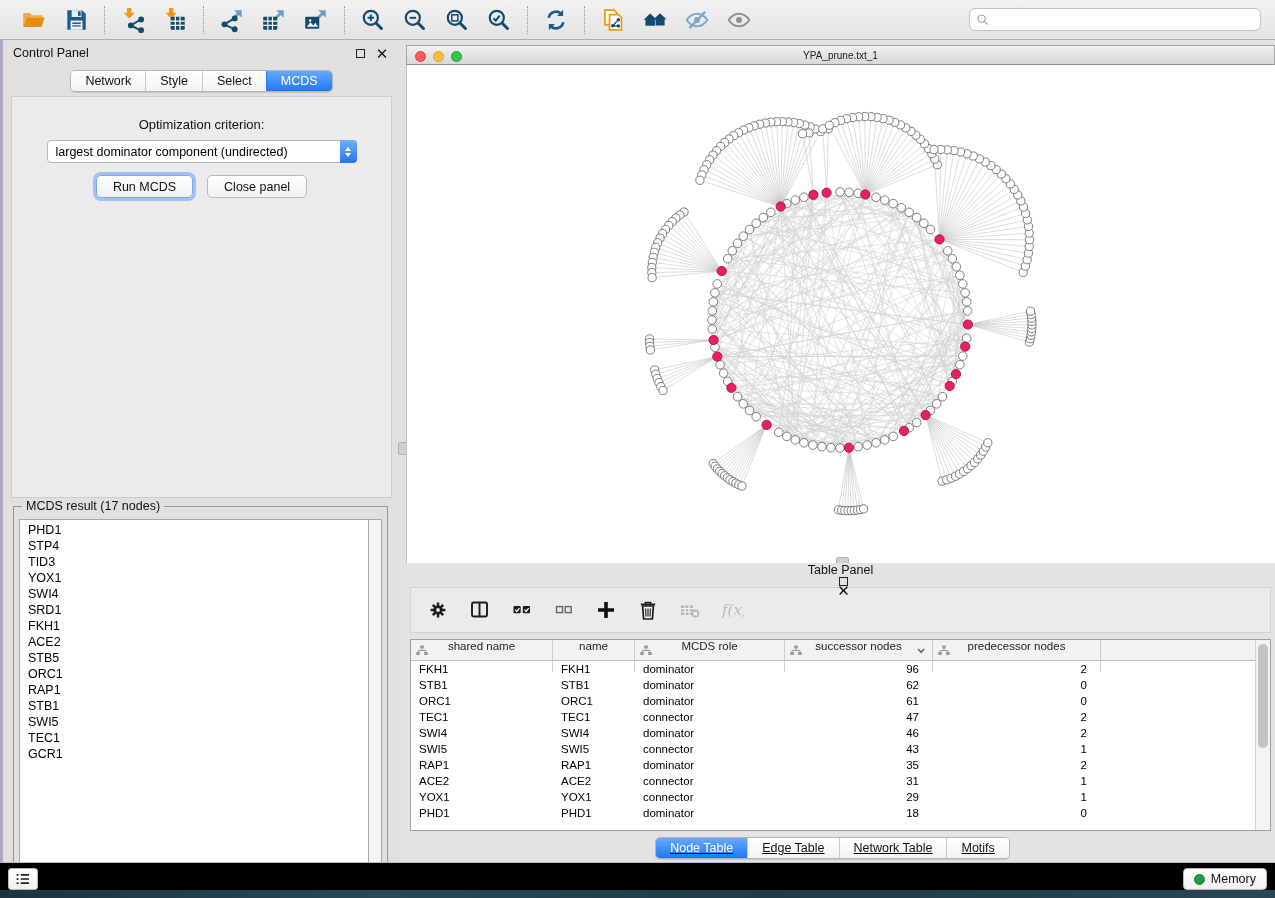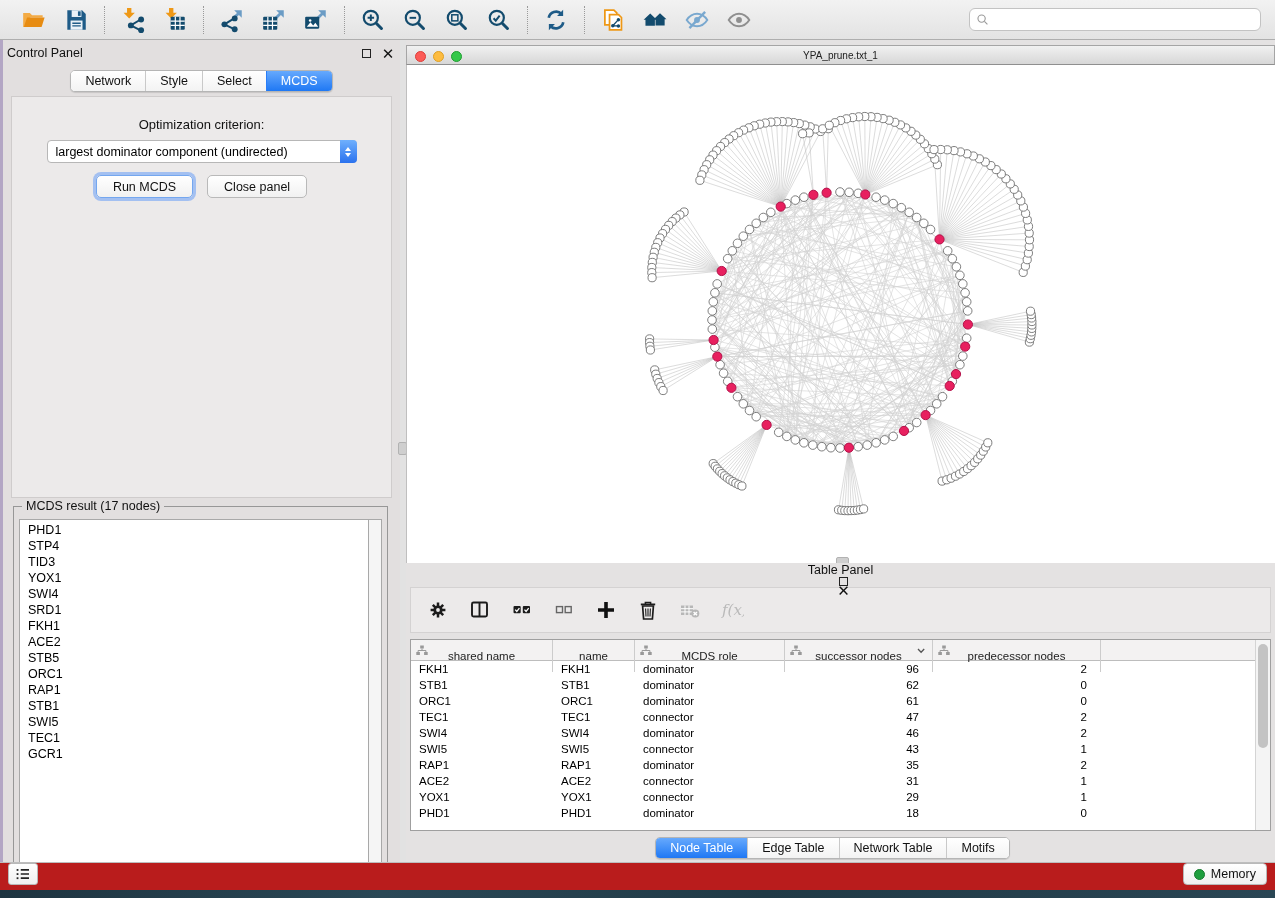"Control Panel" .panel-head { padding: 0 4px -> 0 10px }
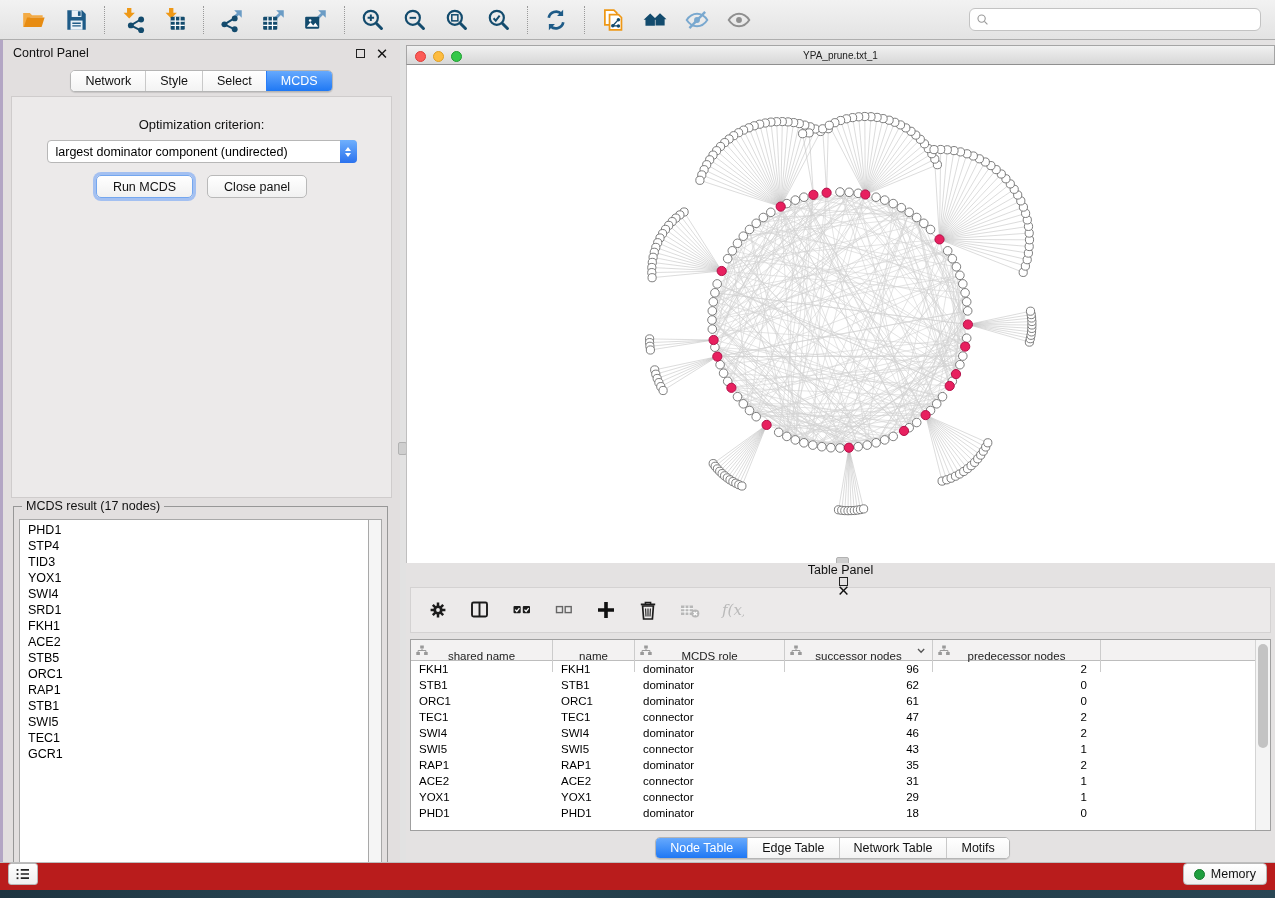"shared name" .th { align-items: center -> none }
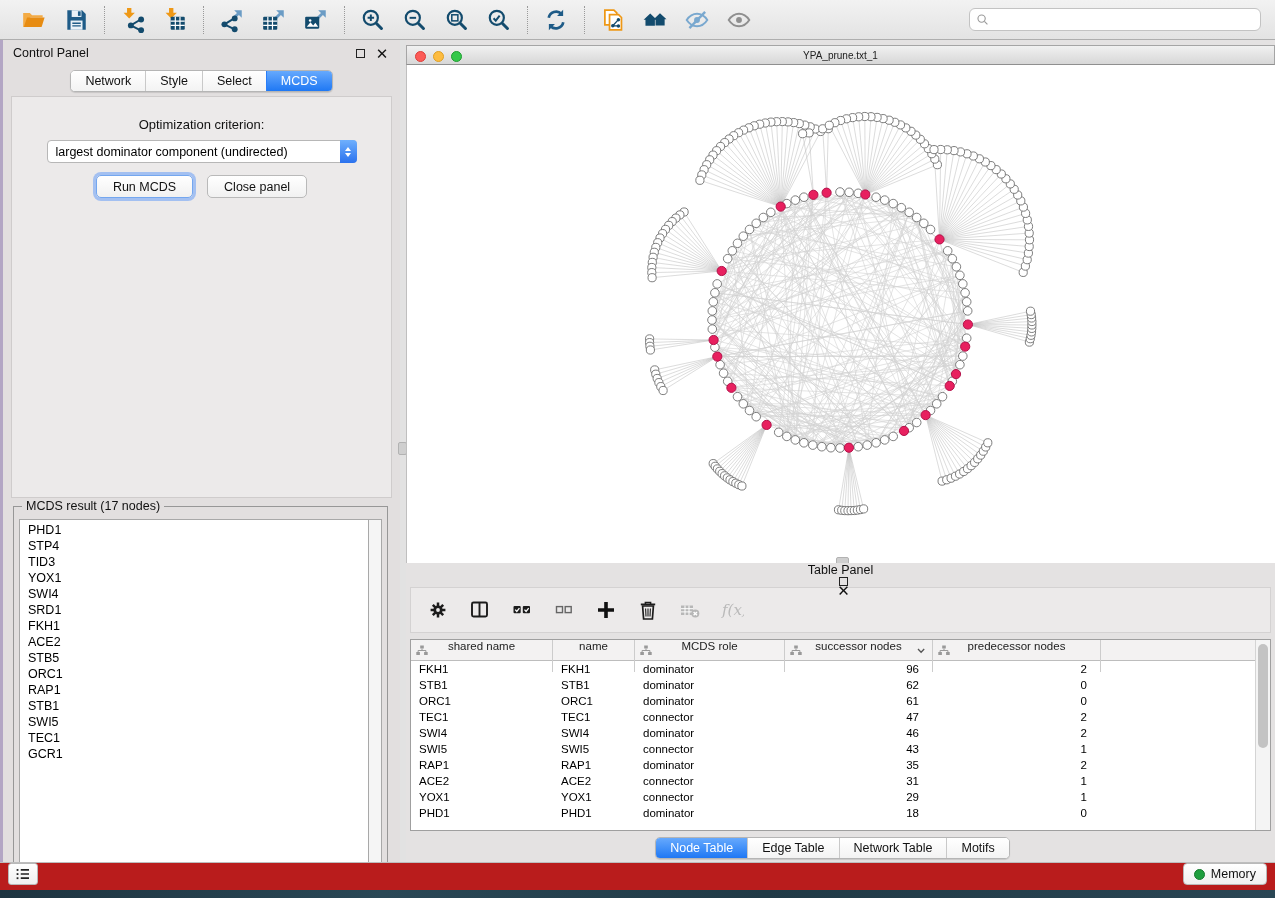"Node Table" .tp-tabs { text-decoration: none -> underline }
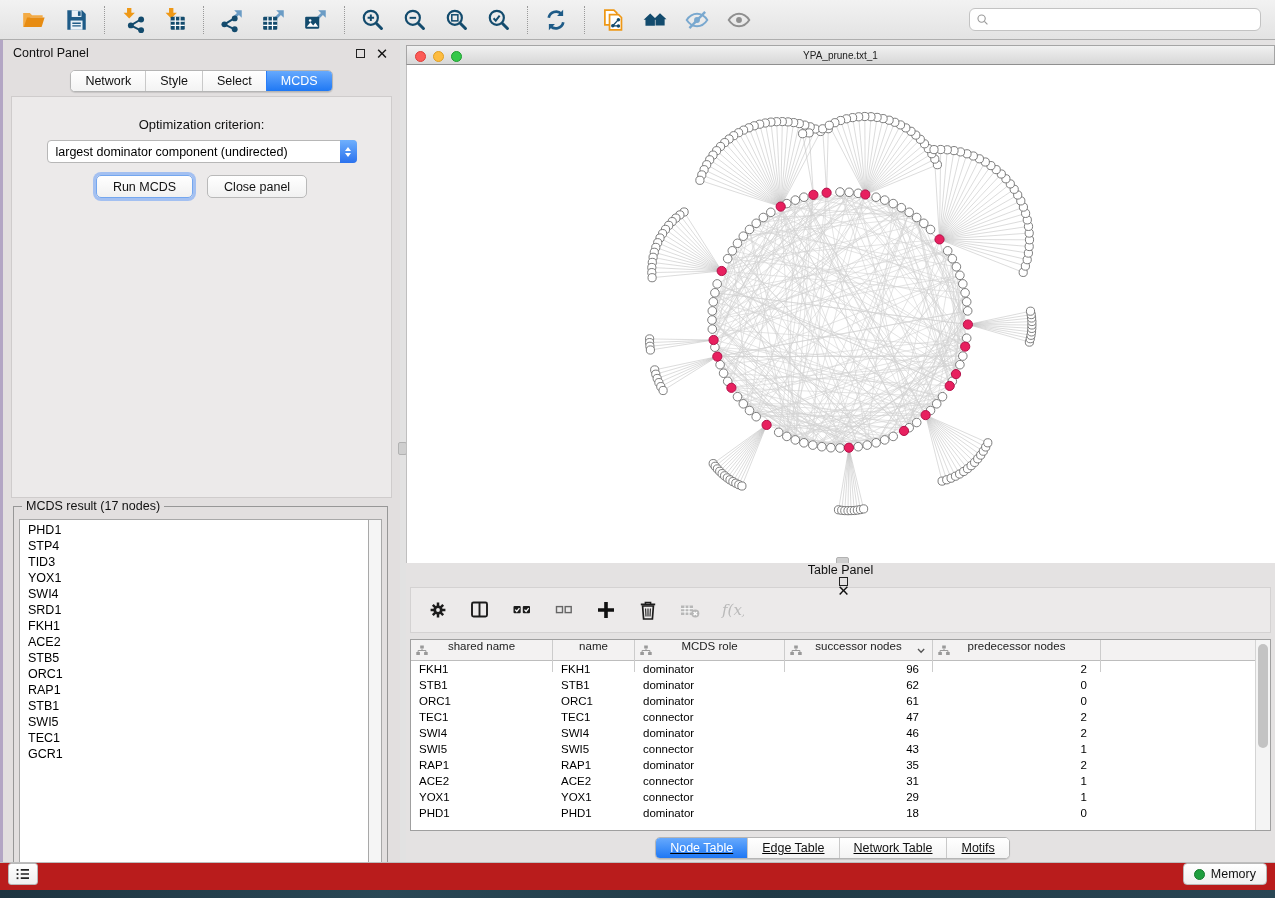"Memory" .statusbar { align-items: flex-start -> flex-end; background: #b91c1c -> #000000 }
